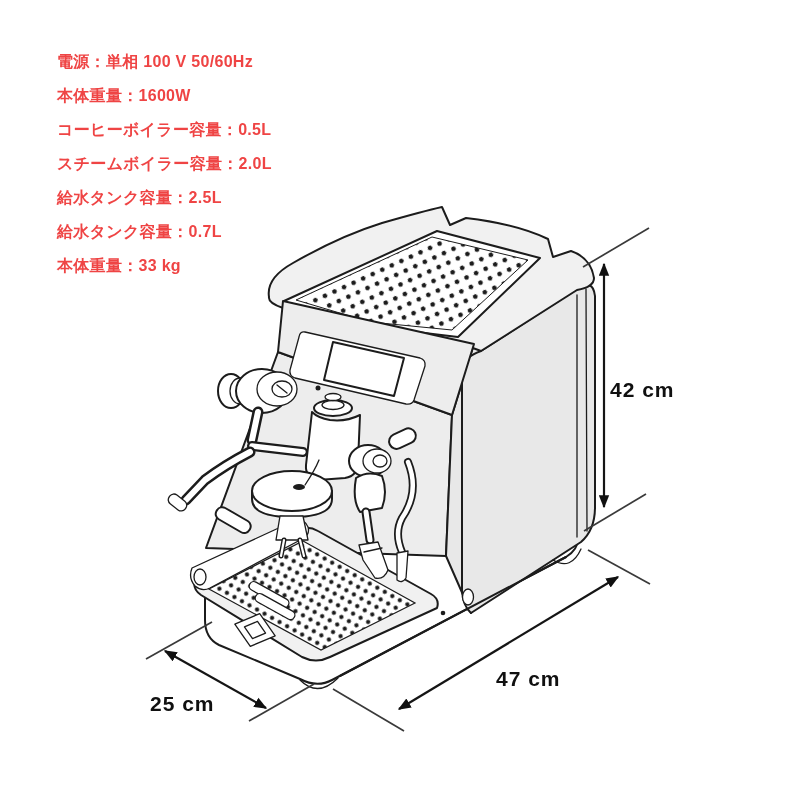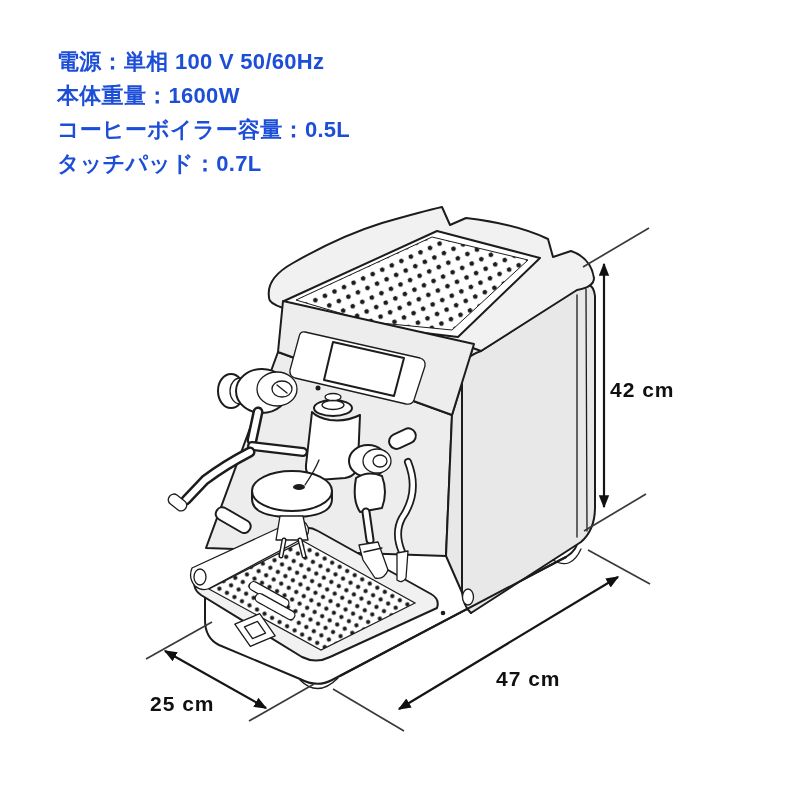"電源：単相 100 V 50/60Hz" .spec-line { color: #1d4ed8 -> #ef4444; font-size: 22px -> 16px }
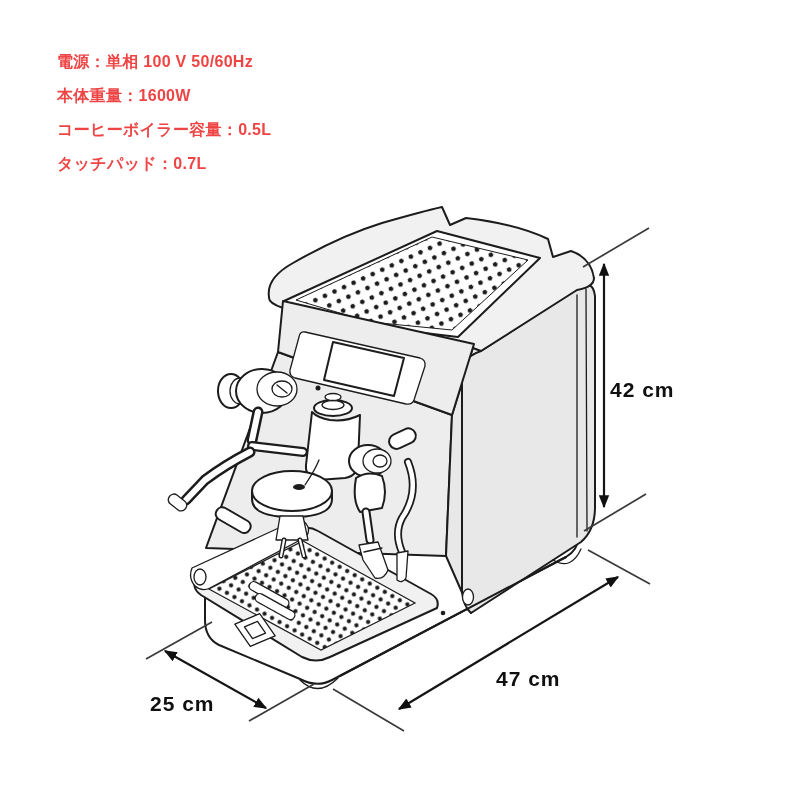"スチームボイラー容量：2.0L" div.spec-line { html: none -> <div>スチームボイラー容量：2.0L</div> }
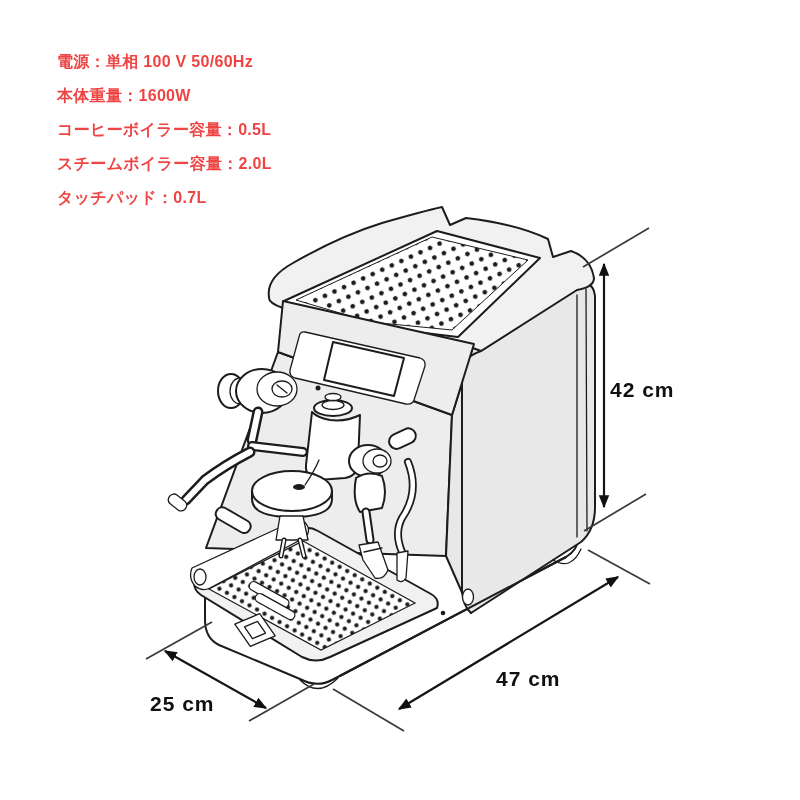"給水タンク容量：2.5L" div.spec-line { html: none -> <div>給水タンク容量：2.5L</div> }
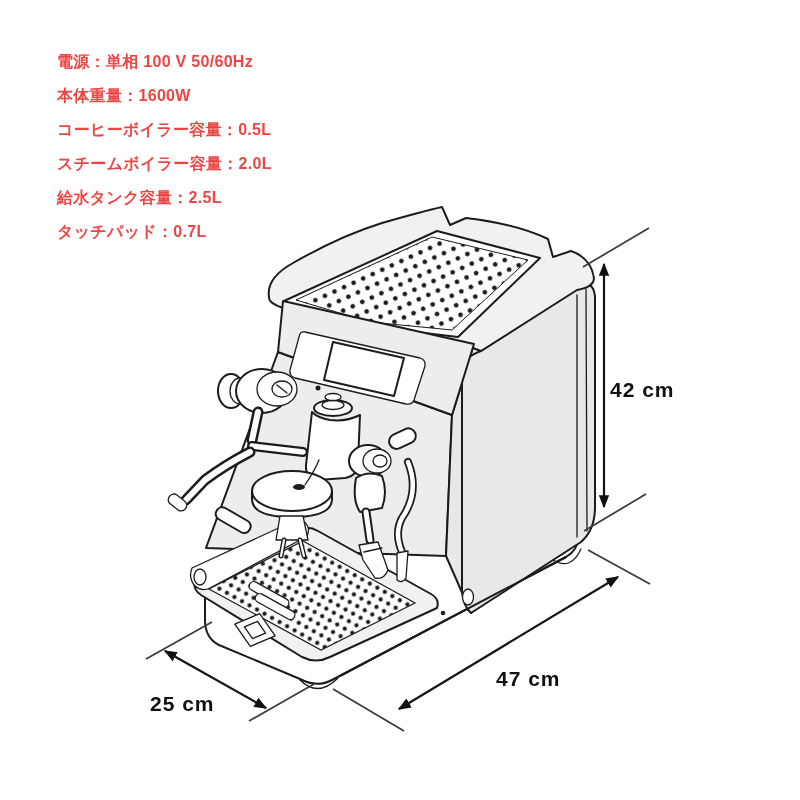"タッチパッド：0.7L" div.spec-line { text: タッチパッド -> 給水タンク容量 }
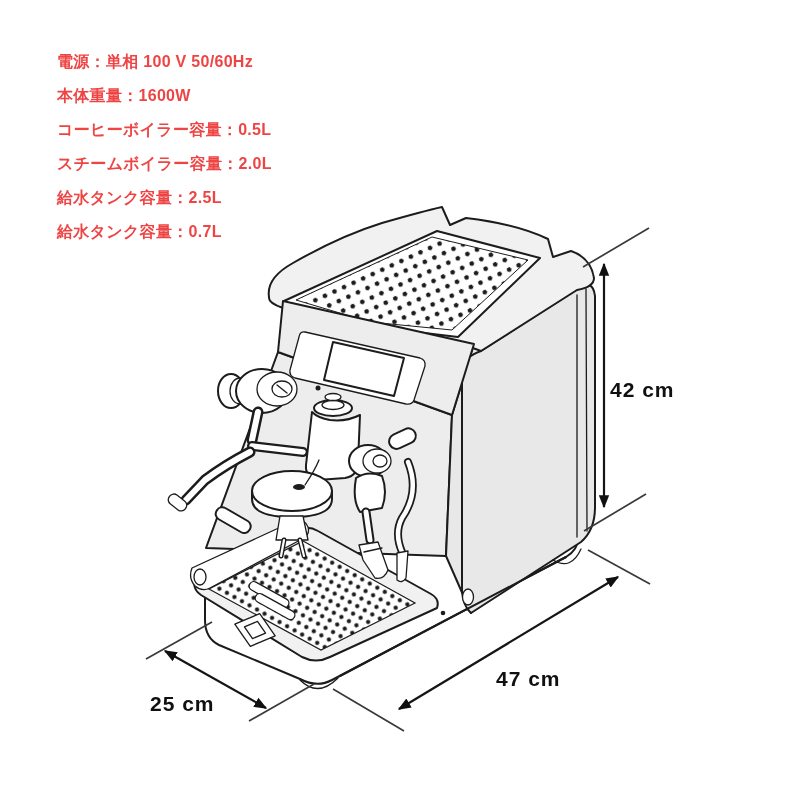"本体重量：33 kg" div.spec-line { html: none -> <div>本体重量：33 kg</div> }
